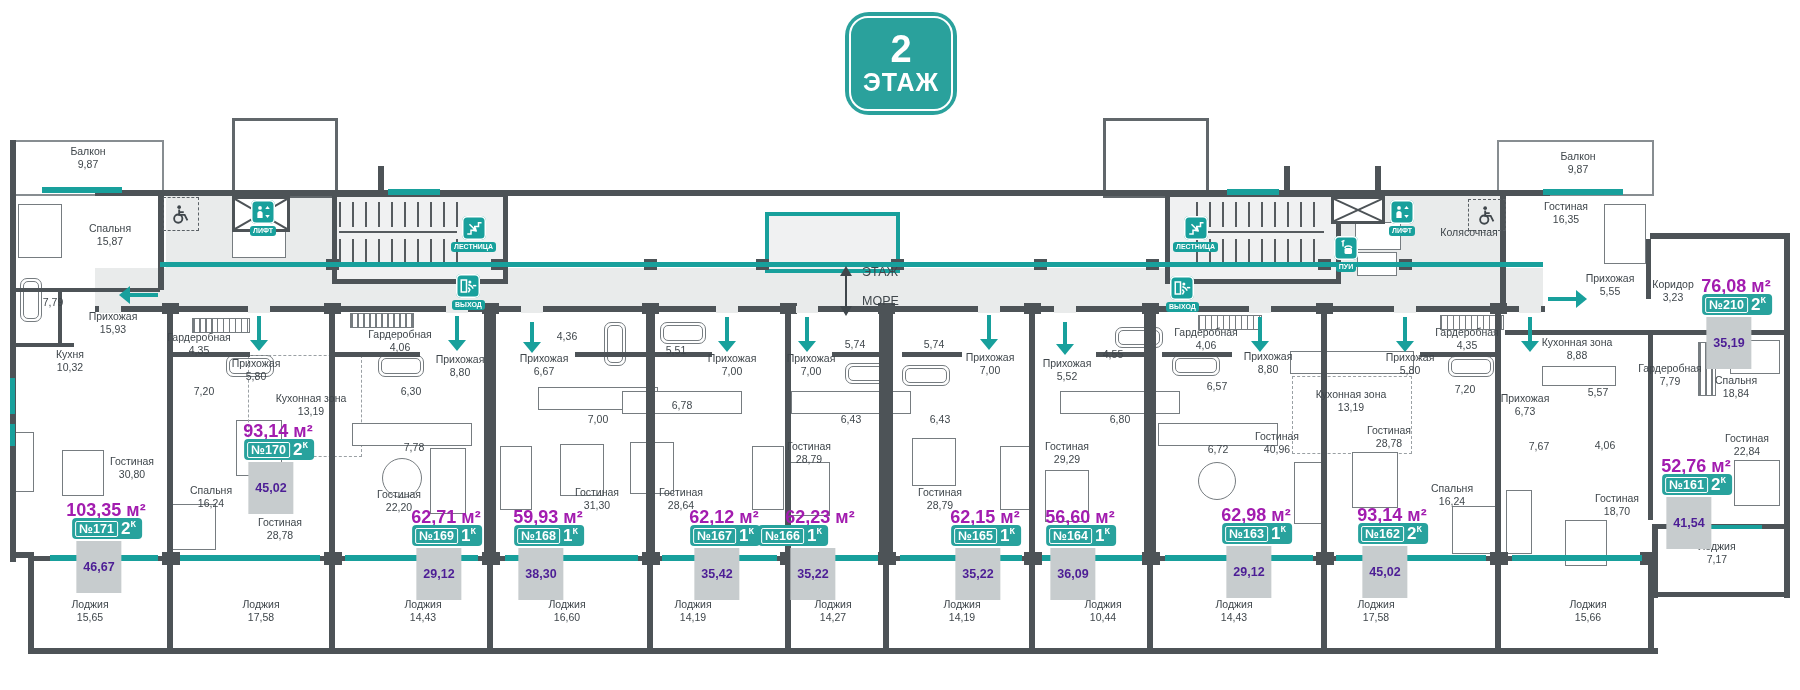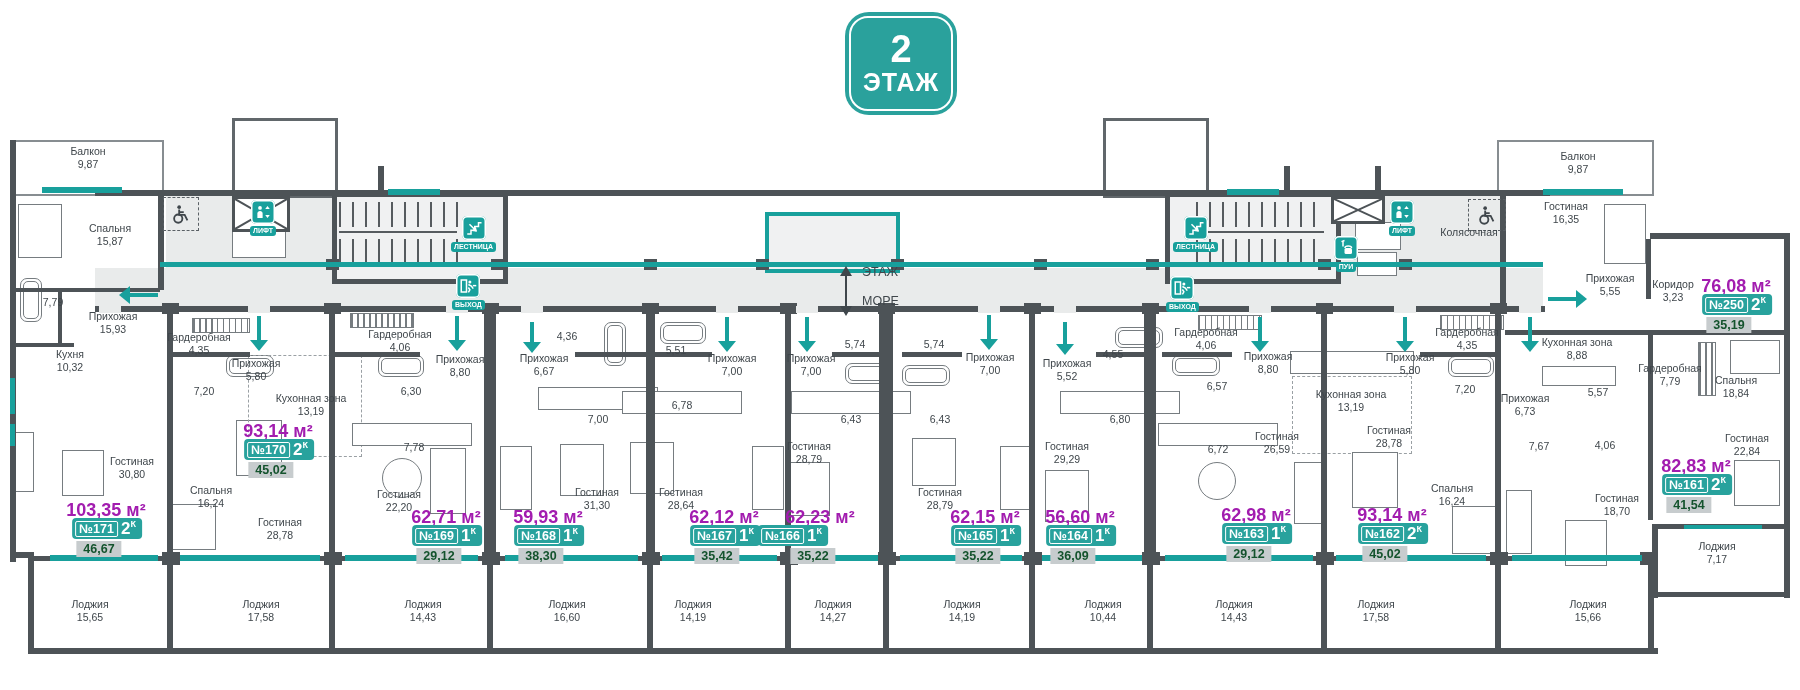"№250" span.tagnum { text: 250 -> 210 }
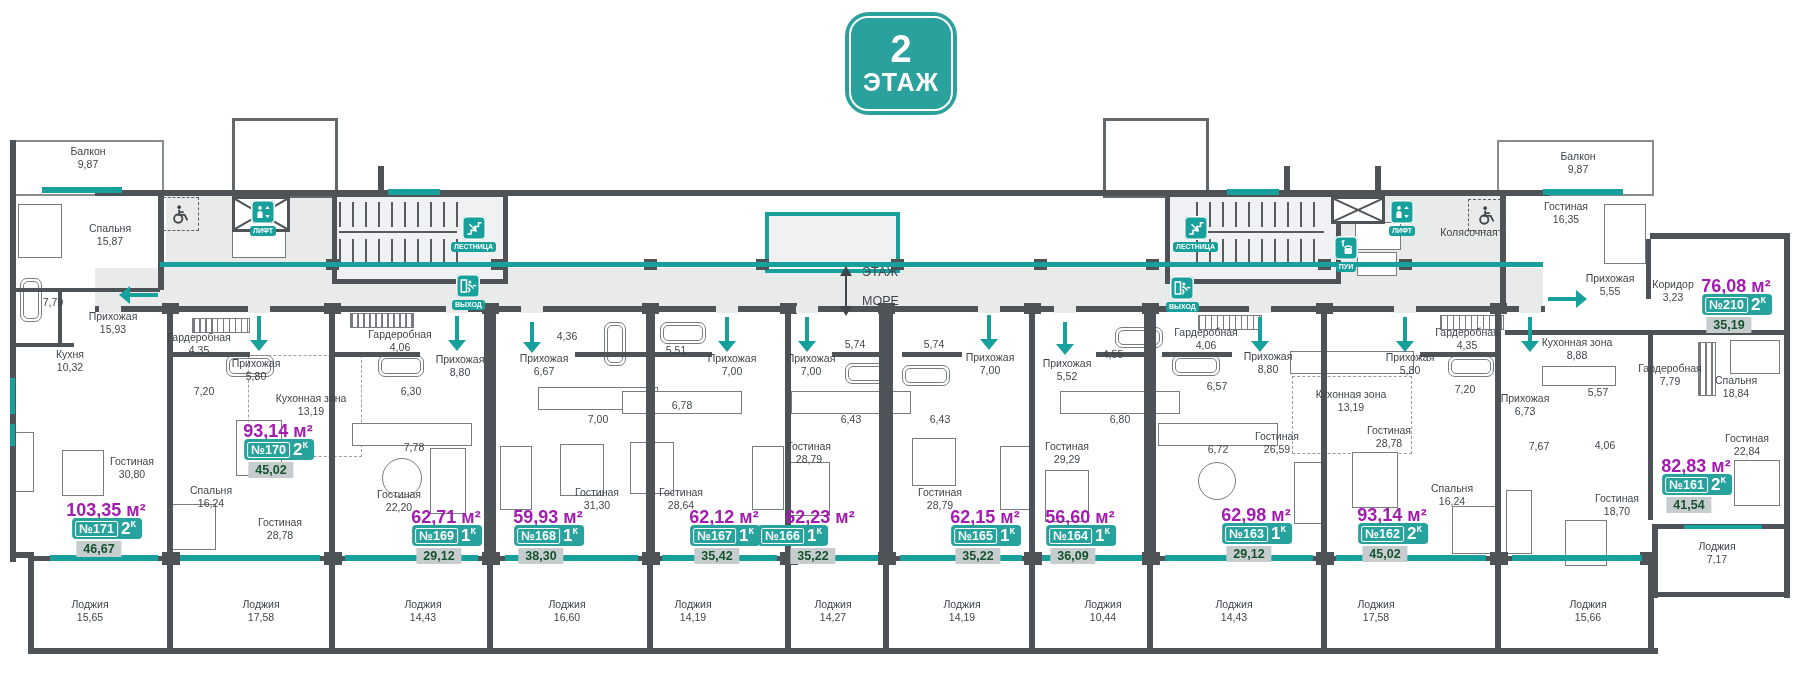"35,19" .tagliv { color: #14532d -> #4c1d95; padding: 1px 7px -> 19px 7px }
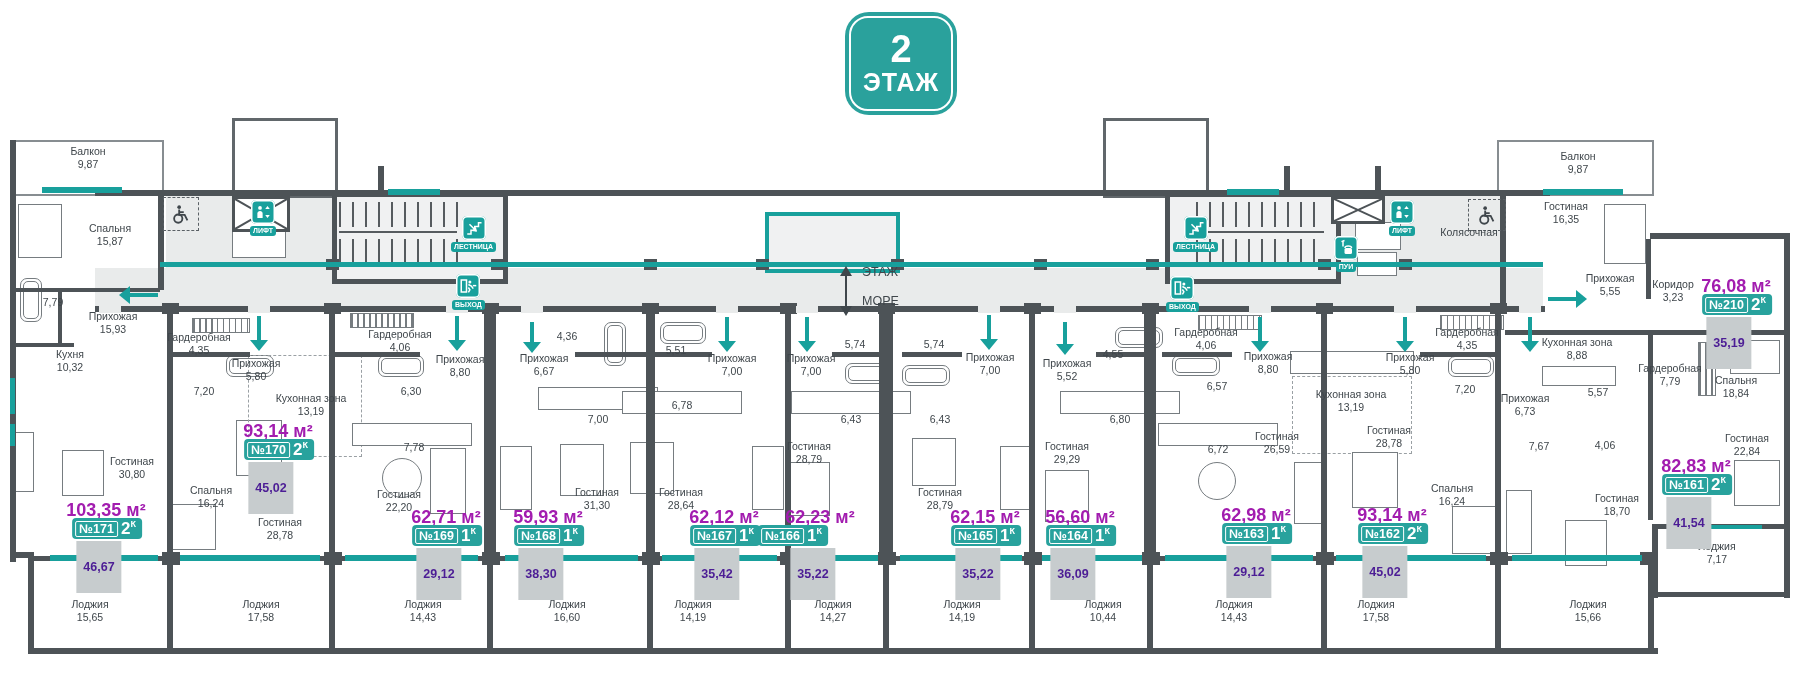"26,59" span { text: 26,59 -> 40,96 }
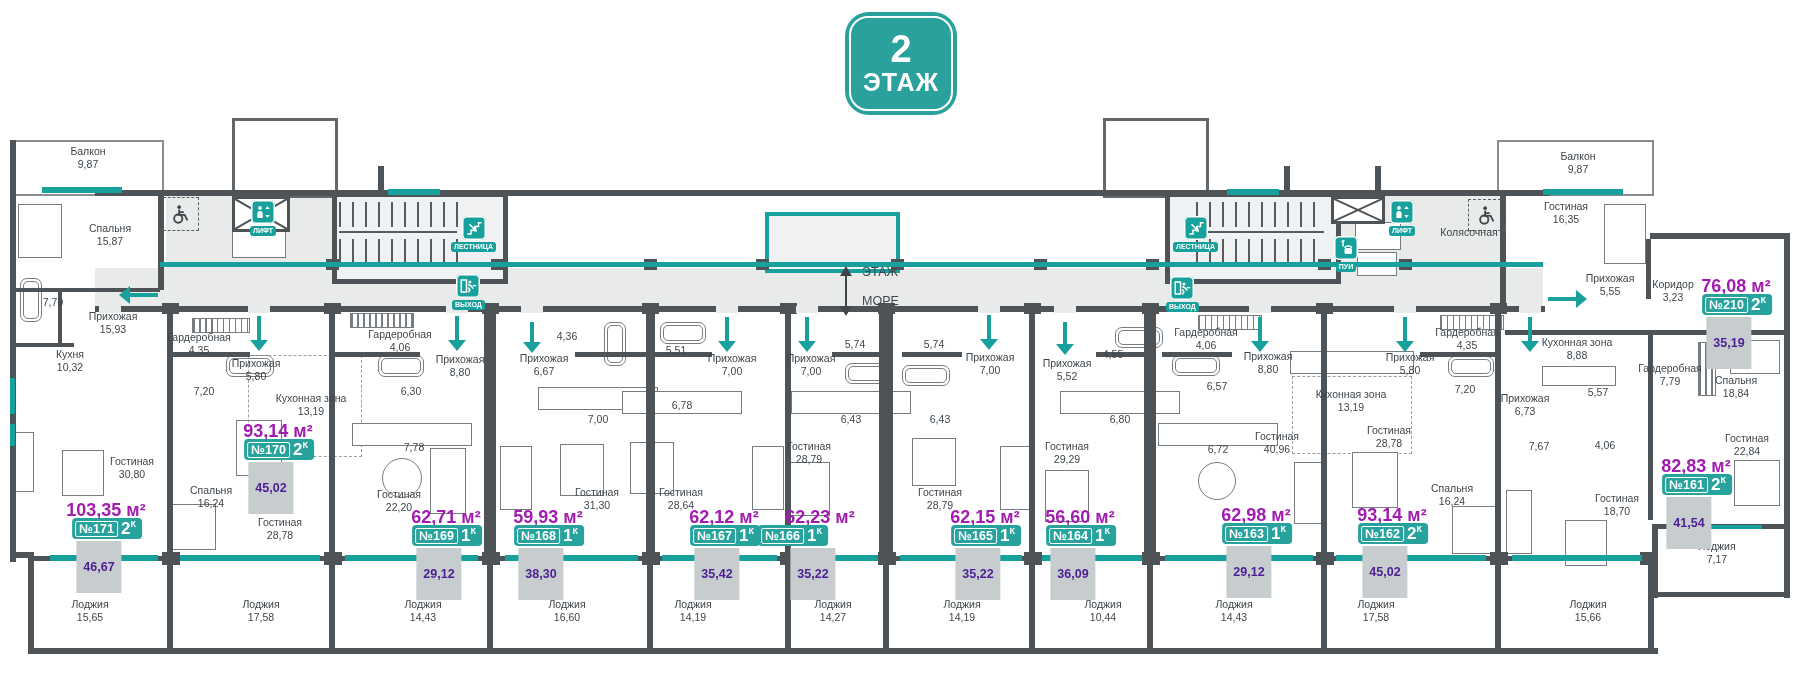"82,83 м²" div.big { text: 82,83 -> 52,76 }
